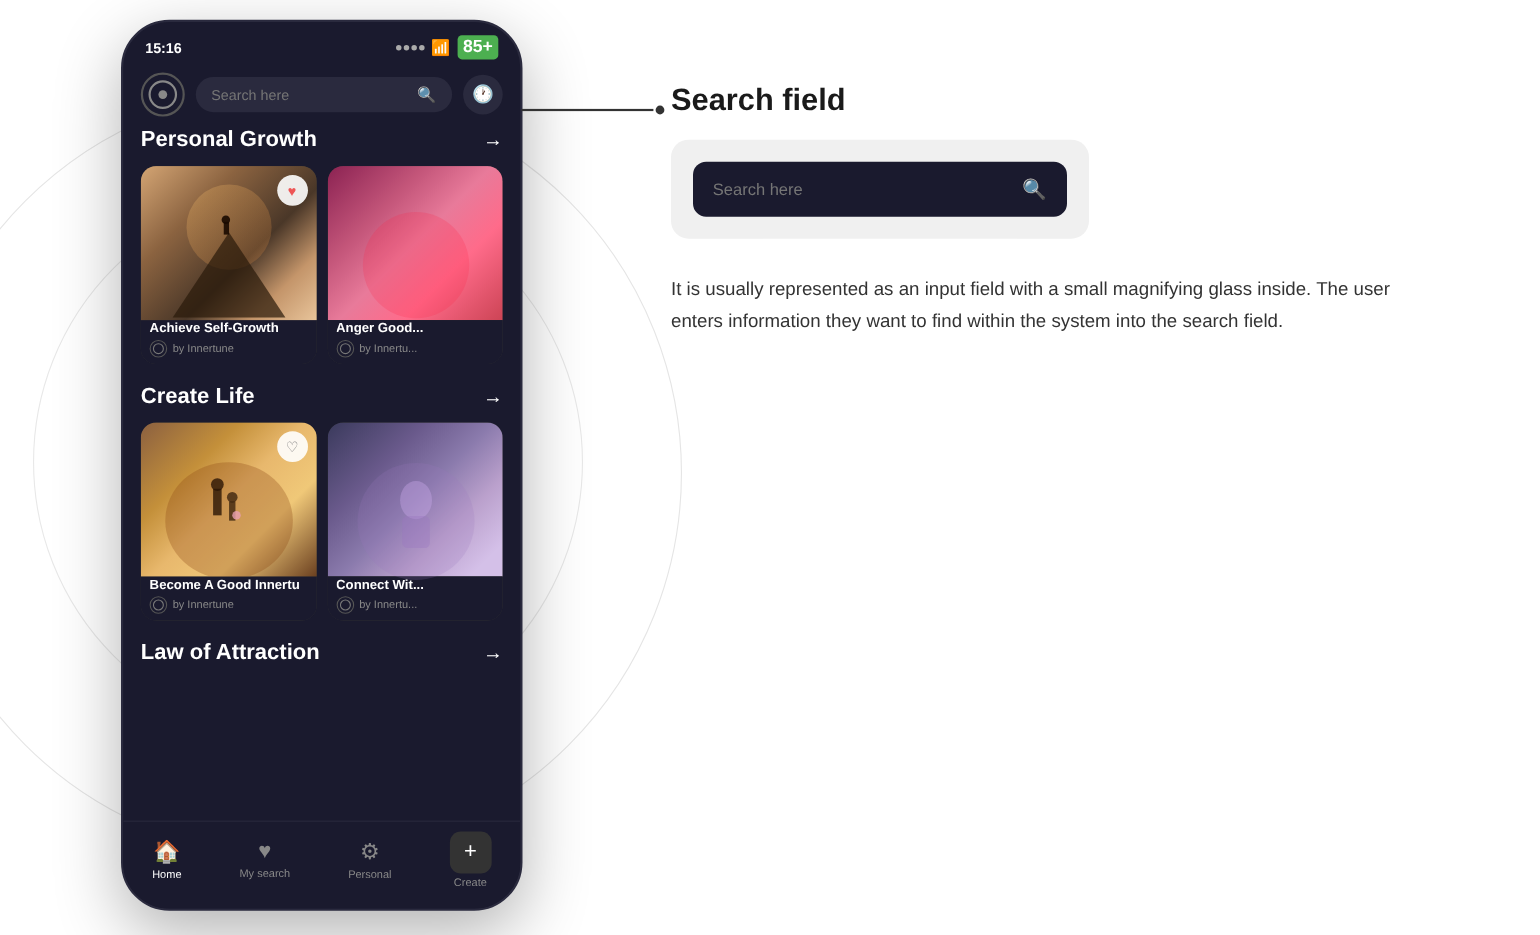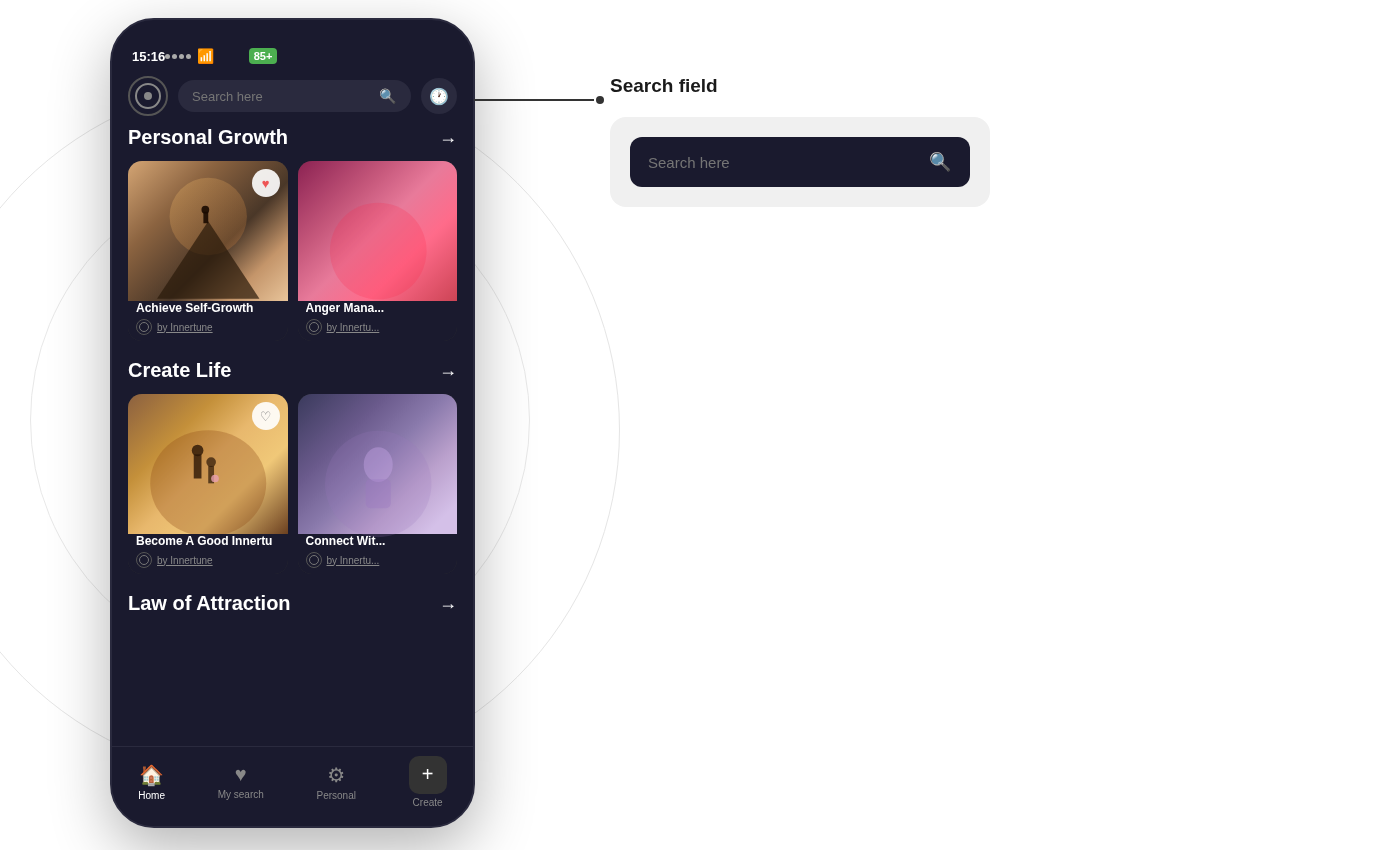"15:16" .status-bar { justify-content: flex-start -> space-between; padding: 28px 20px 6px -> 12px 20px 6px }
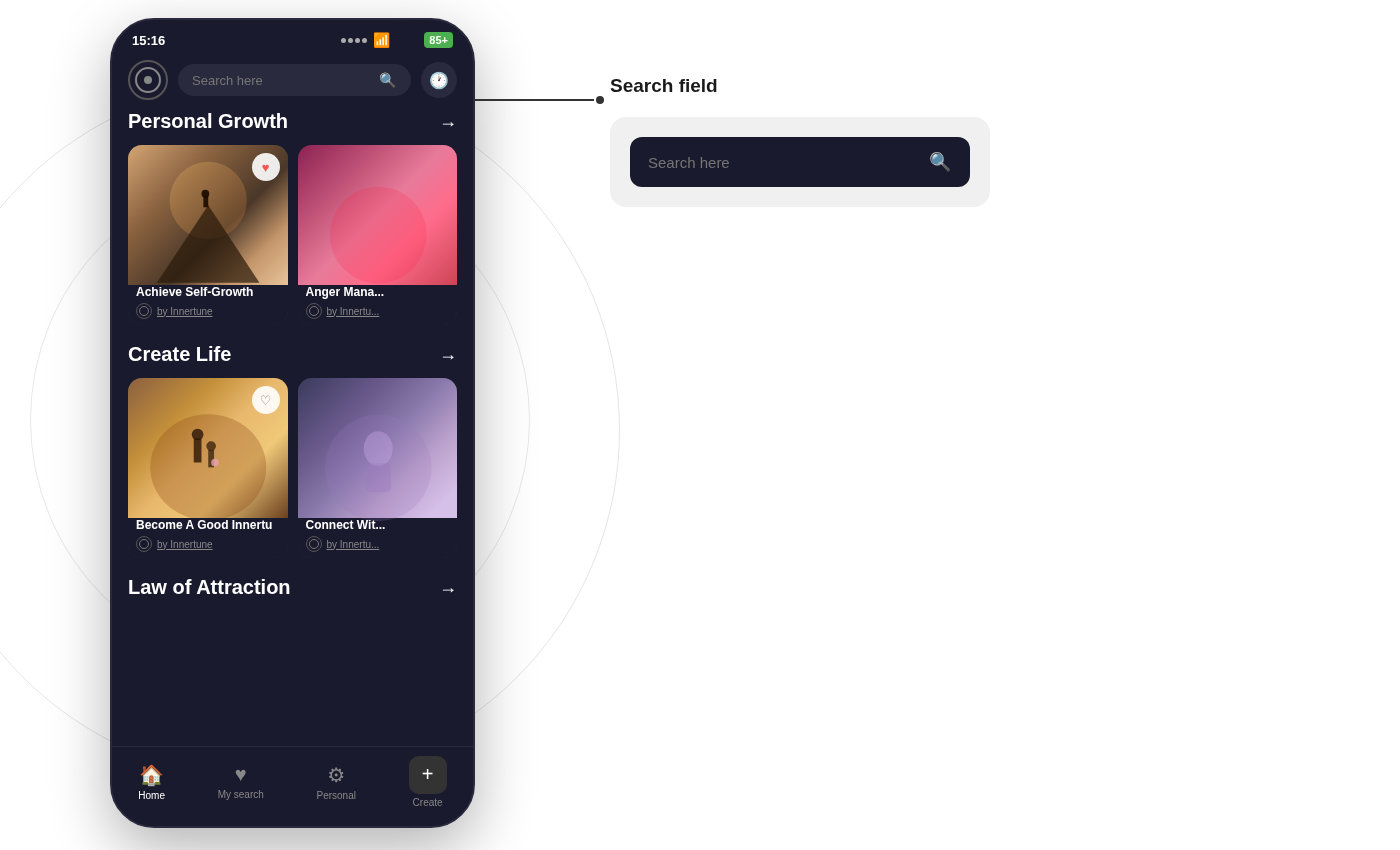"85+" .battery-badge { font-size: 11px -> 16px; margin-left: 28px -> none }
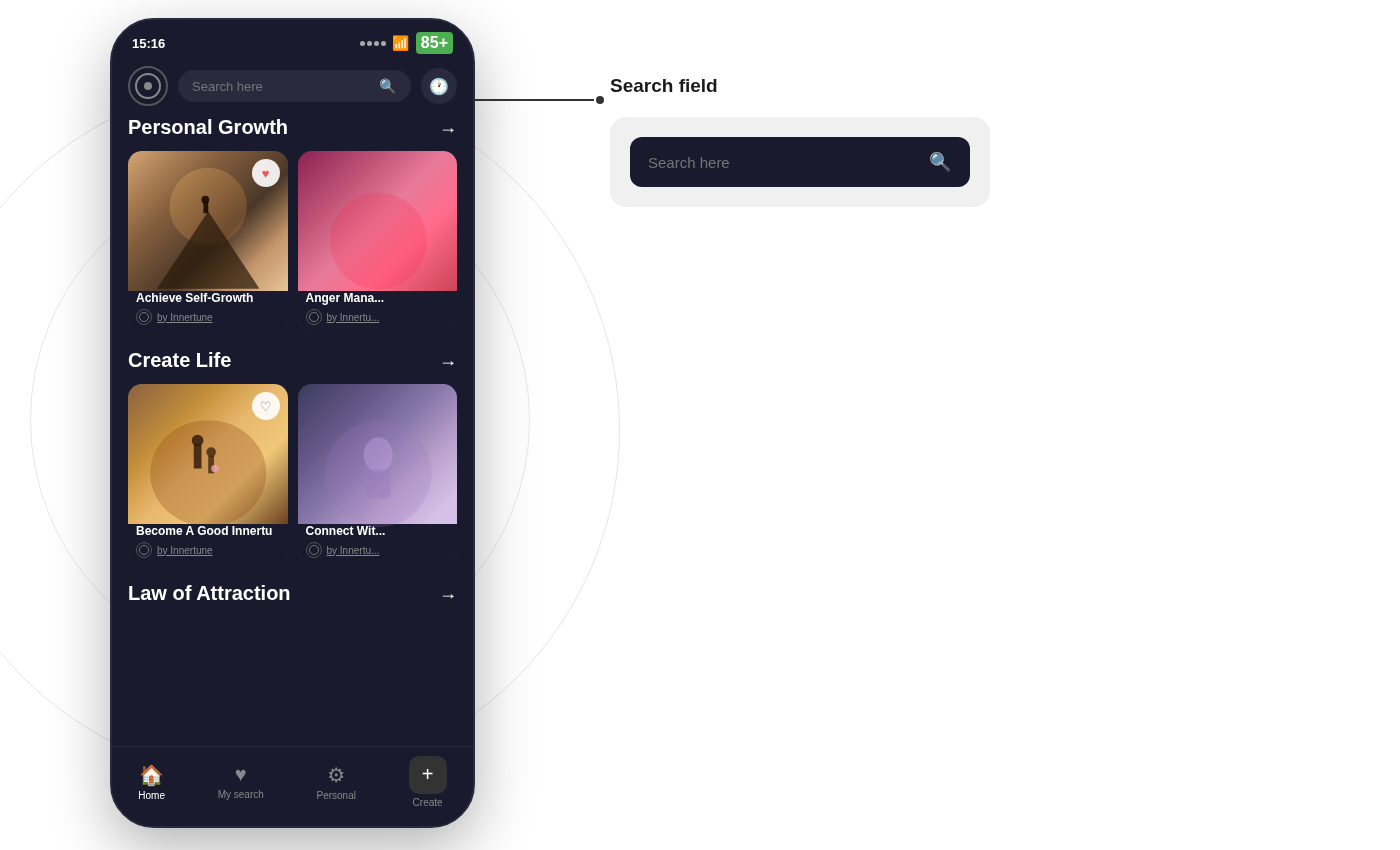"Search field" .search-field-label { font-size: 19px -> 28px }
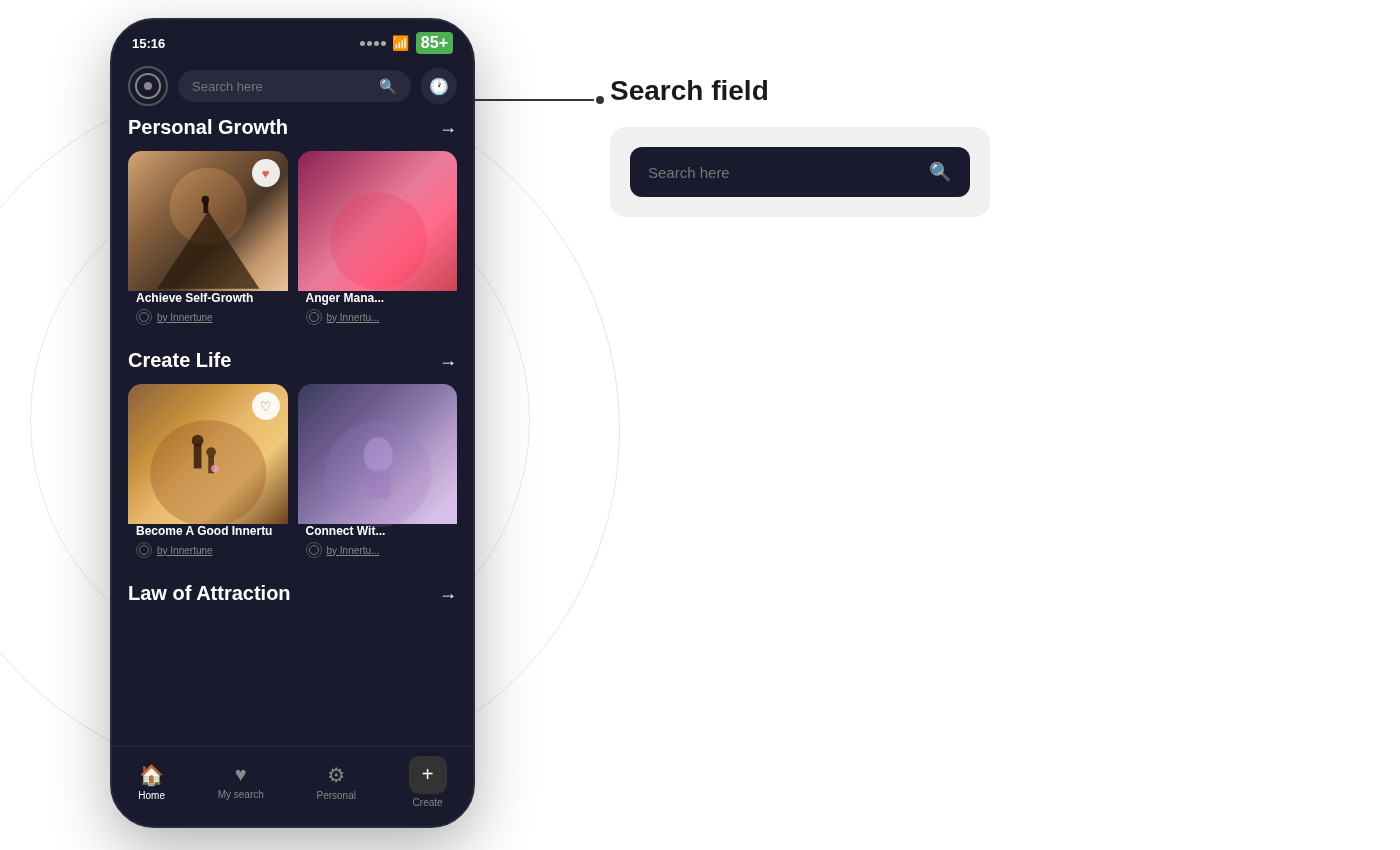"It is usually represented as" p.description-text { html: none -> <p>It is usually represented as an input field with a small magnifying glass inside. The user enters information they want to find within the system into the search field.</p> }
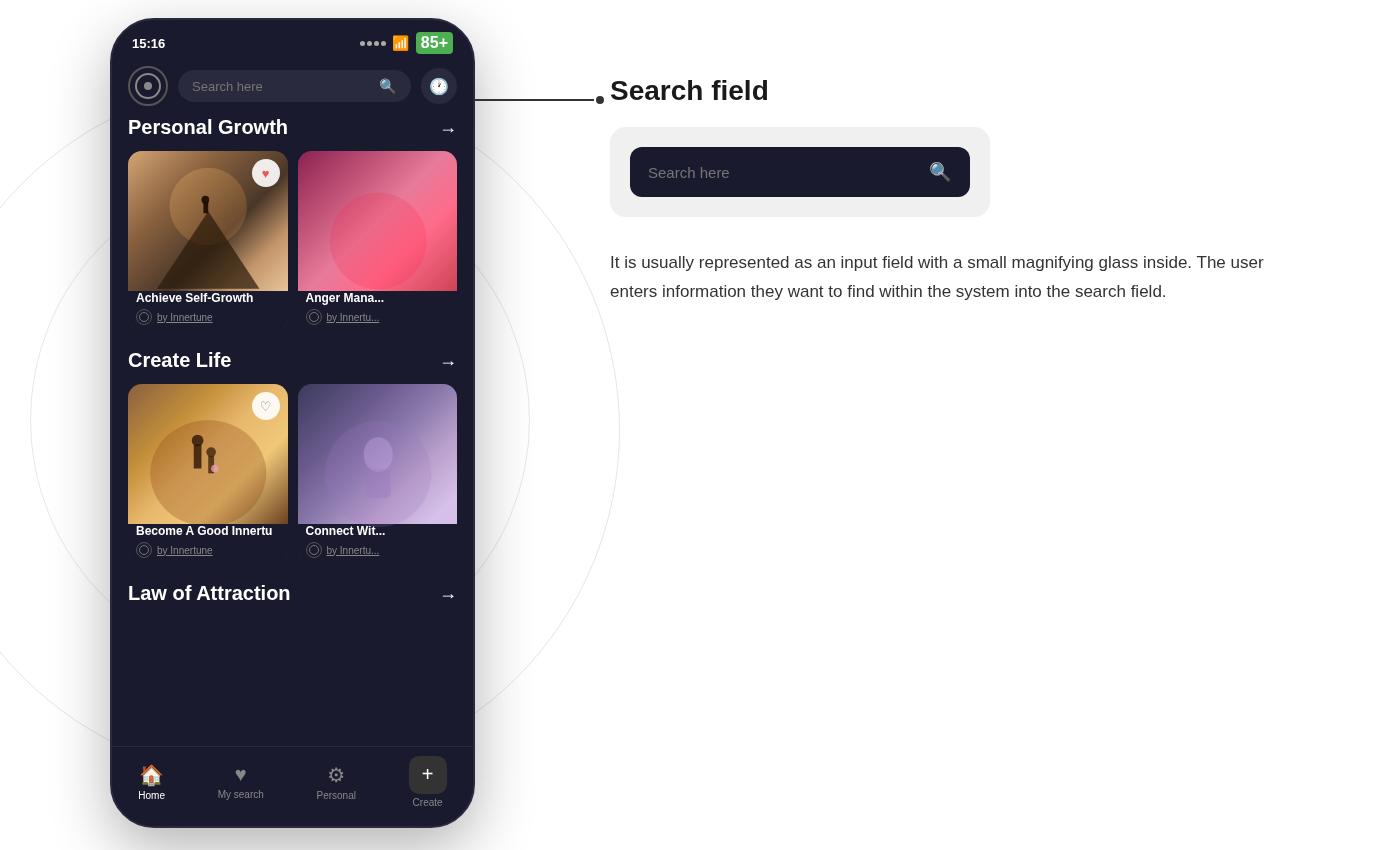"Anger Mana..." div.card-title { text: Mana -> Good }
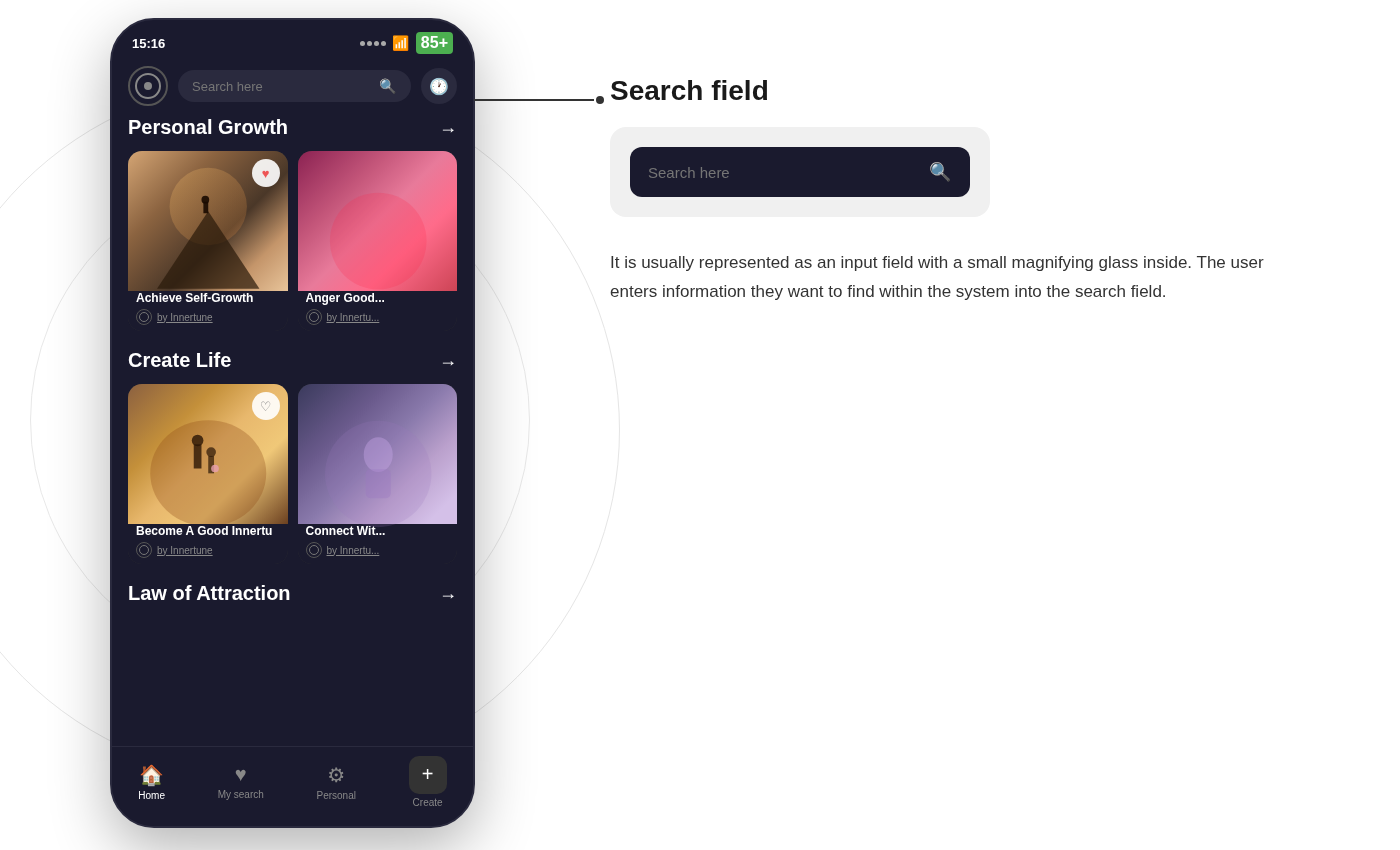"by Innertune" .card-author { text-decoration: underline -> none }
